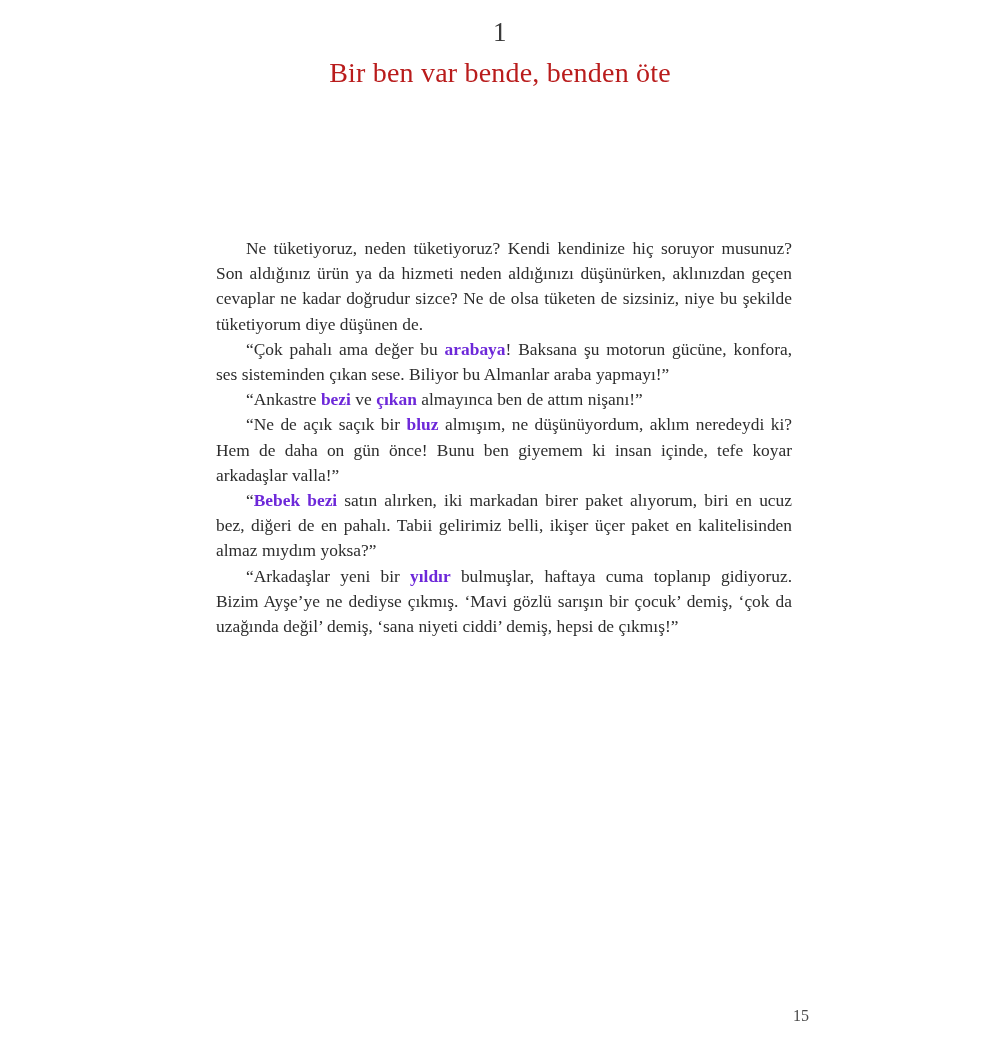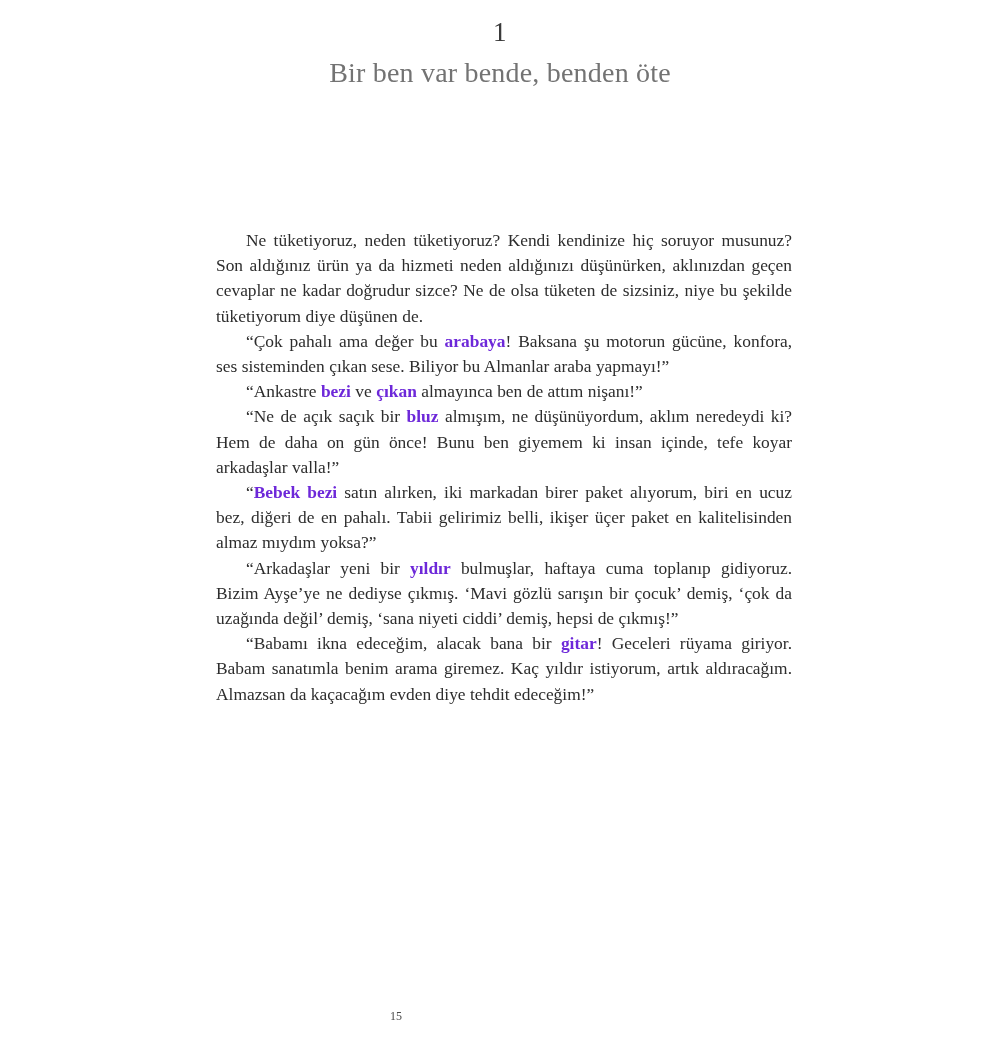"Bir ben var bende, benden" .chapter-title { color: #737373 -> #b91c1c }
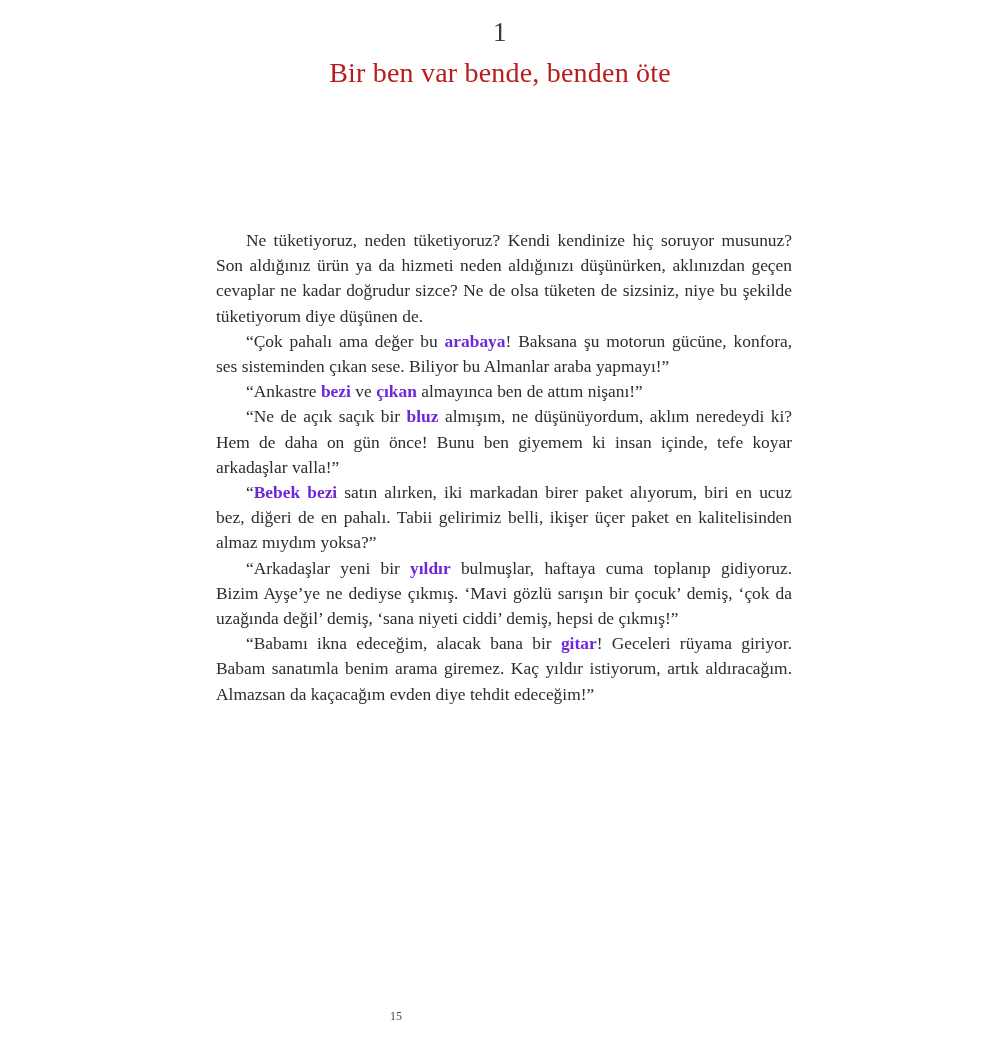"Ne tüketiyoruz, neden tüketiyoruz? Kendi" .body-column { top: 228px -> 236px }
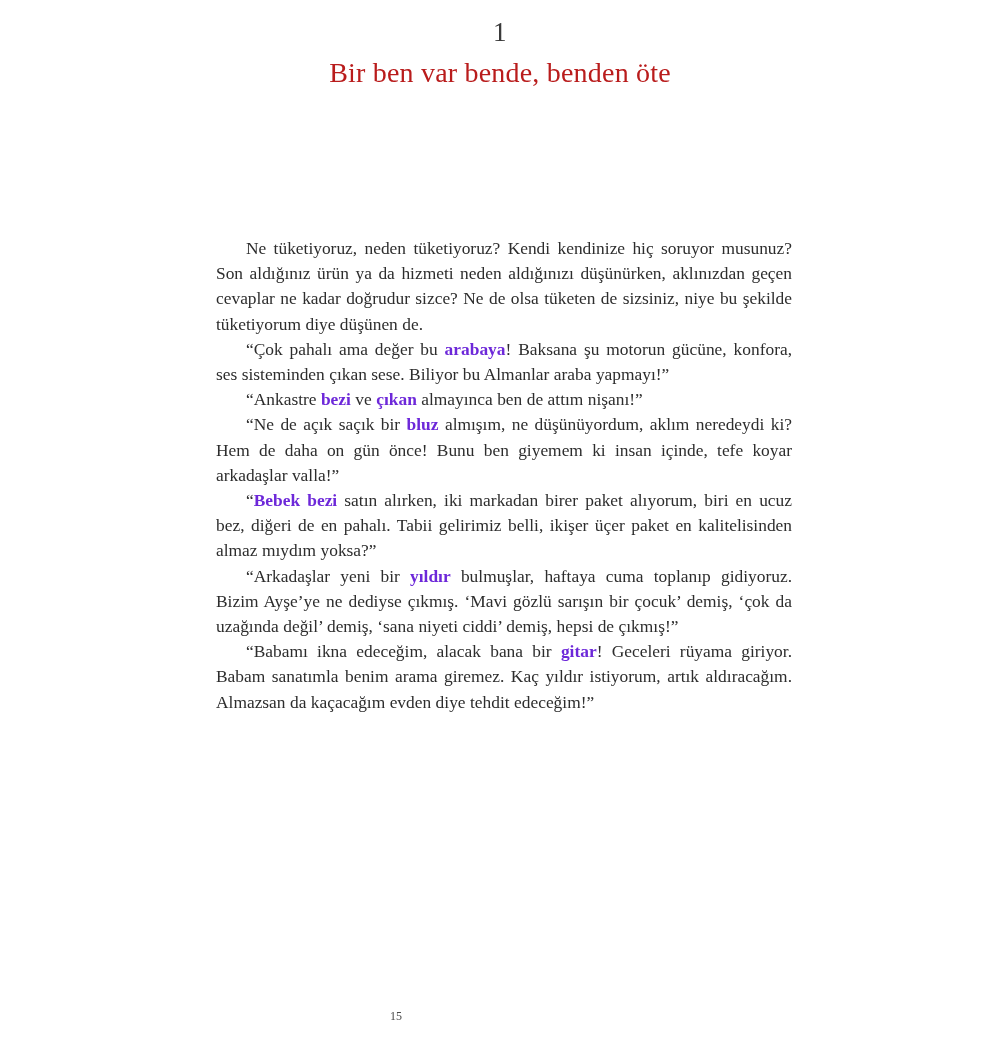"“Babamı ikna edeceğim, alacak bana" p.paragraph { html: <p>“Babamı ikna edeceğim, alacak bana bir <b>gitar</b>! Geceleri rüyama giriyor. Babam sanatımla benim arama giremez. Kaç yıldır istiyorum, artık aldıracağım. Almazsan da kaçacağım evden diye tehdit edeceğim!”</p> -> none }
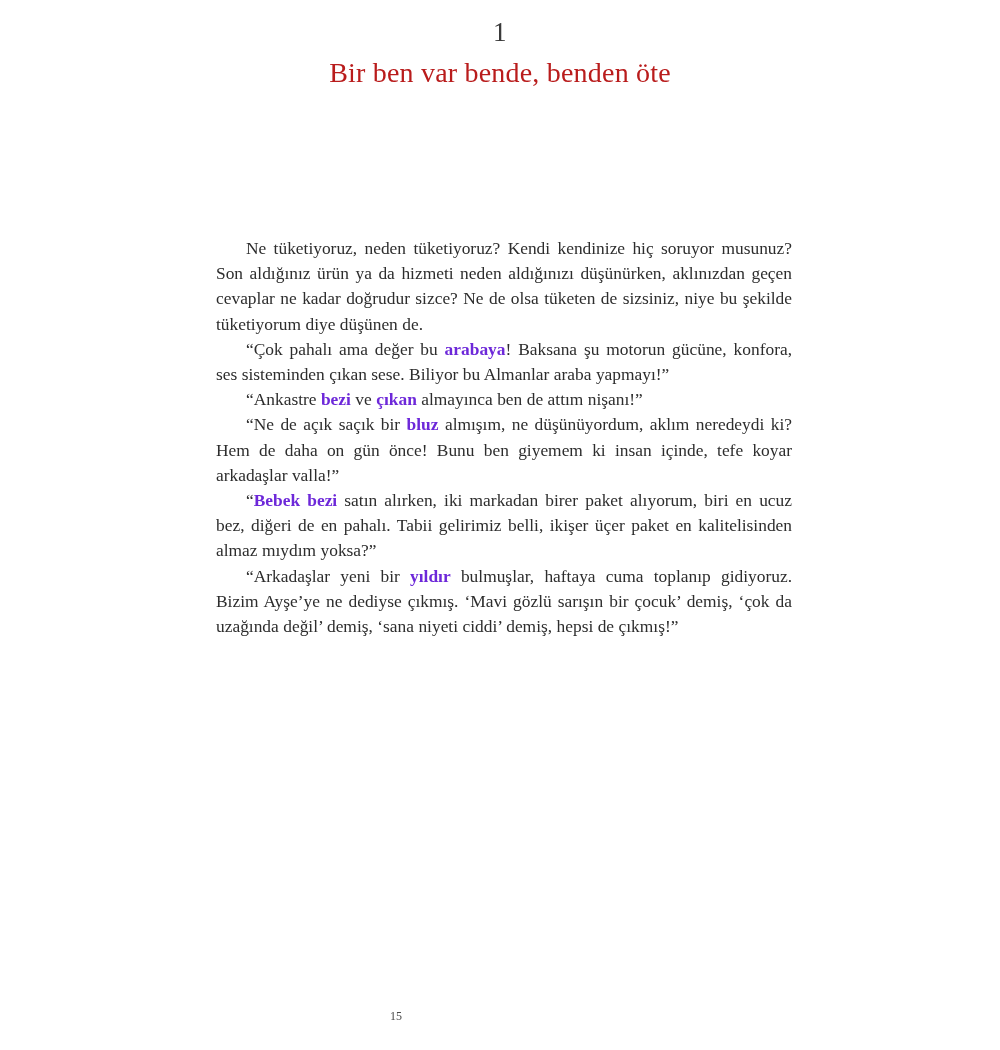"15" .folio { font-size: 12px -> 16px; padding-left: none -> 17px; text-align: center -> right }
